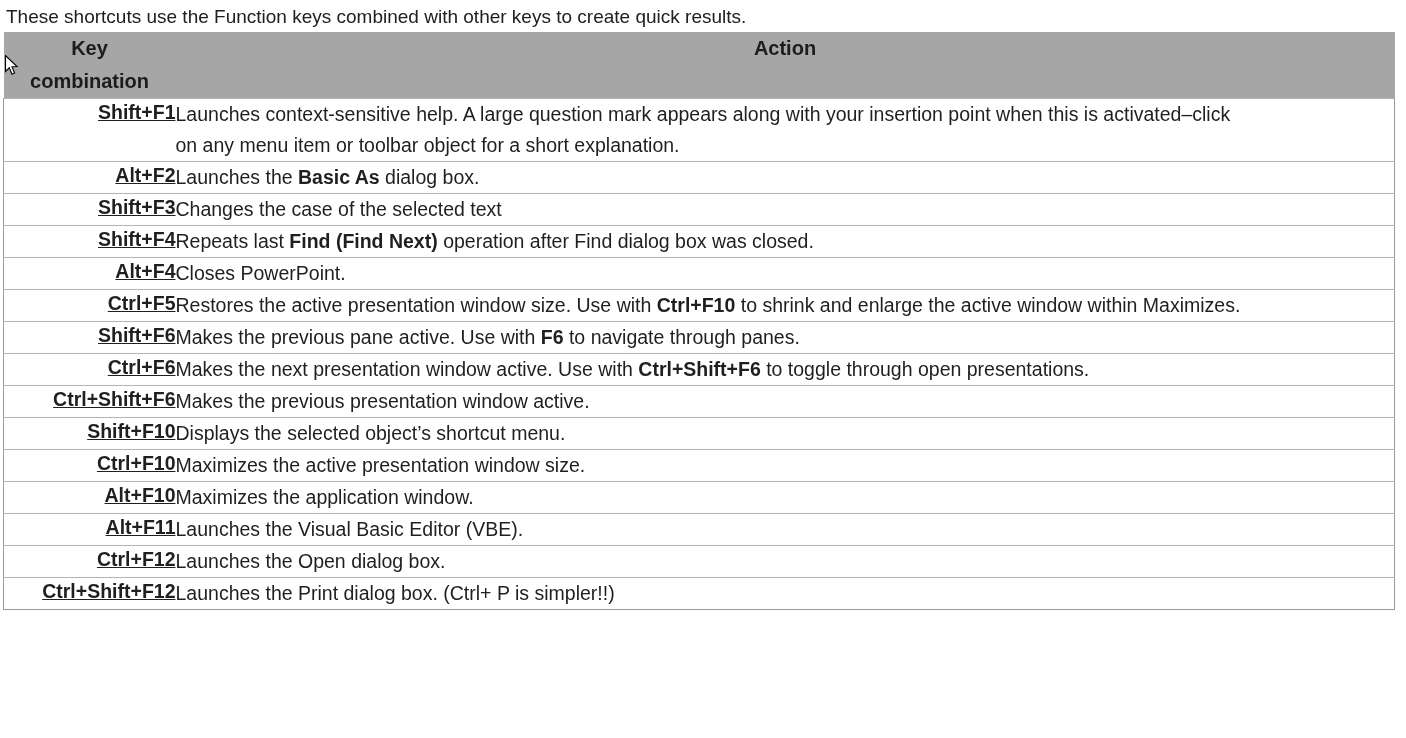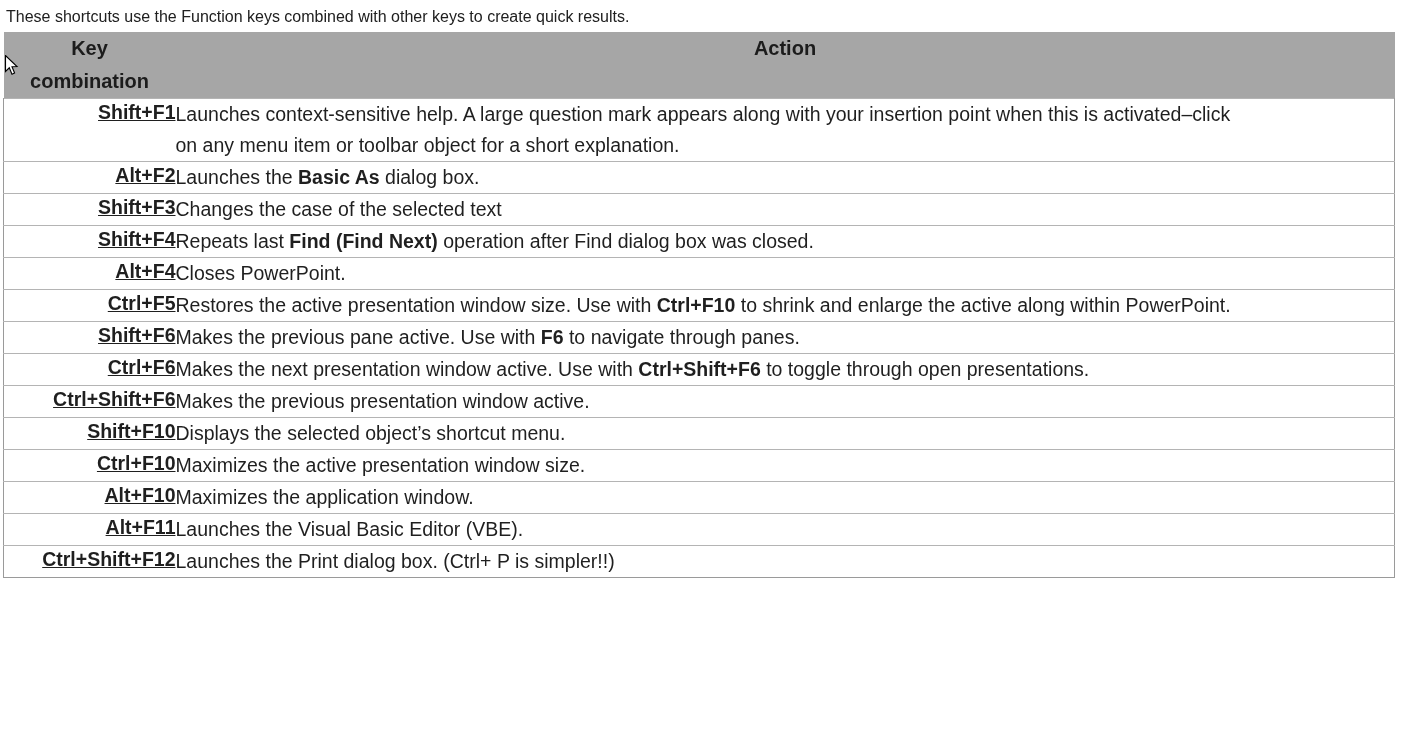"These shortcuts use the Function" .intro { font-size: 16px -> 19px }
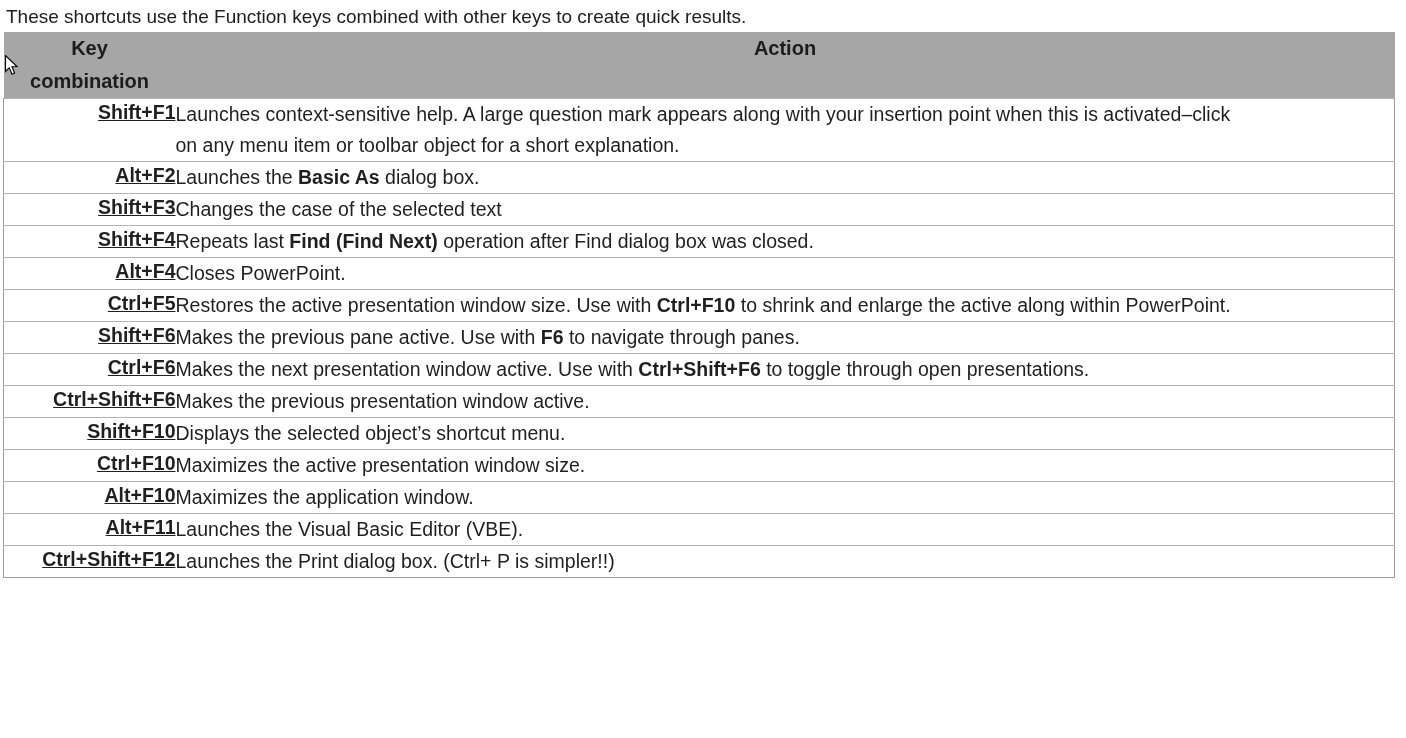"to shrink and enlarge the" span { text: along within PowerPoint -> window within Maximizes }
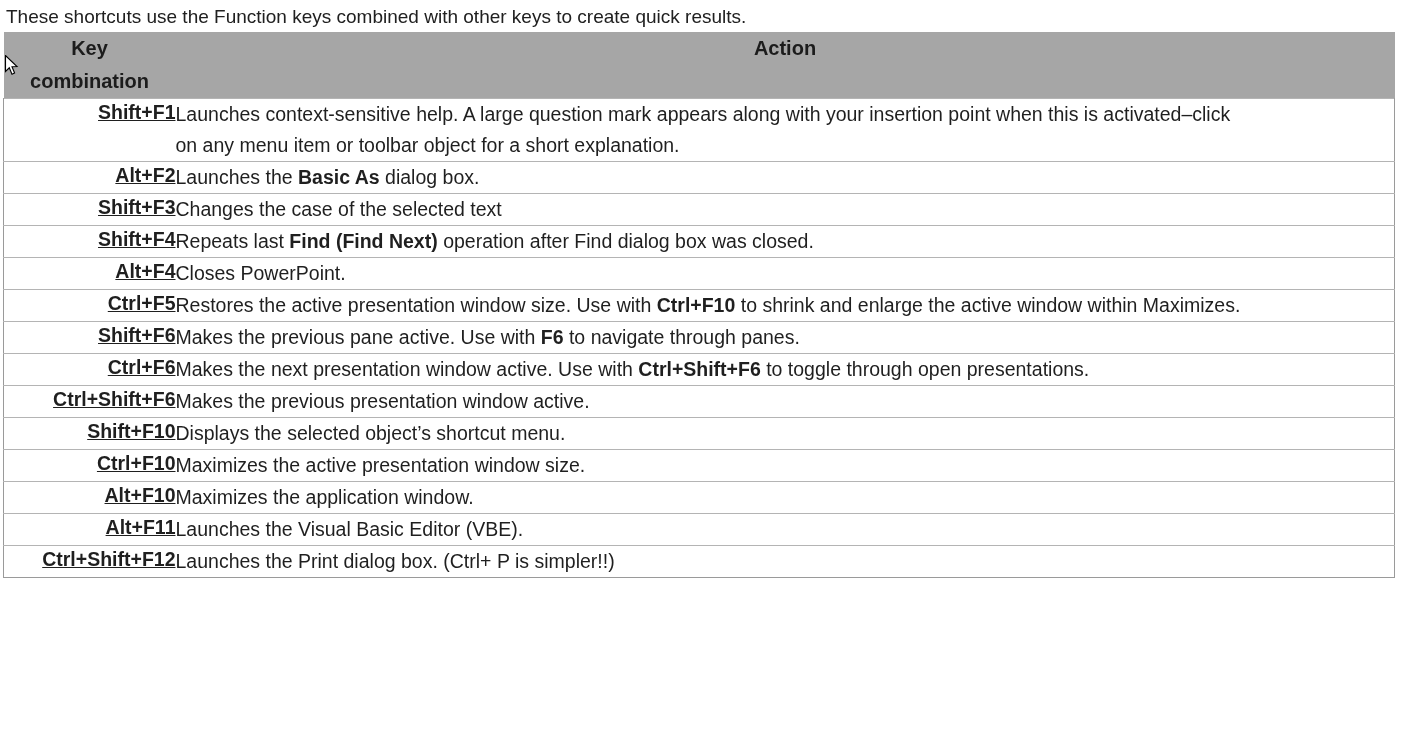"Ctrl+F12" tr { html: none -> <tr> <td>Ctrl+F12</td> <td> <span><span>Launches the Open dialog box.</span></span> </td> </tr> }
